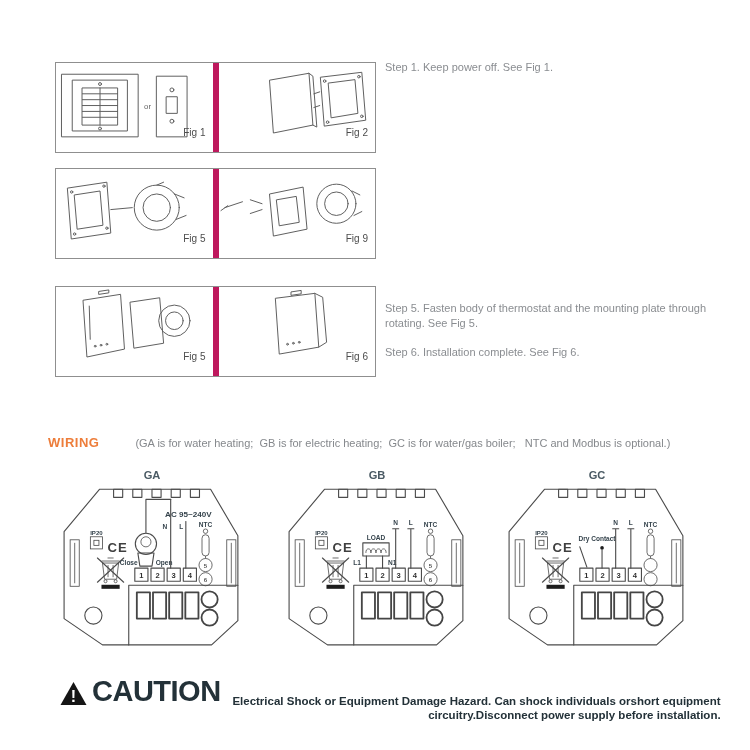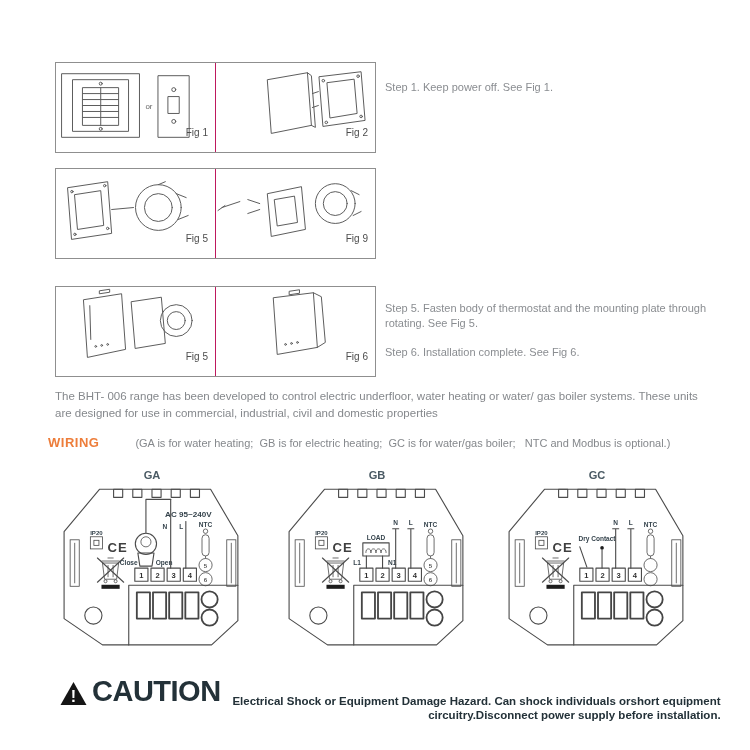"Step 1. Keep power off." .sg1 { top: 80px -> 60px }
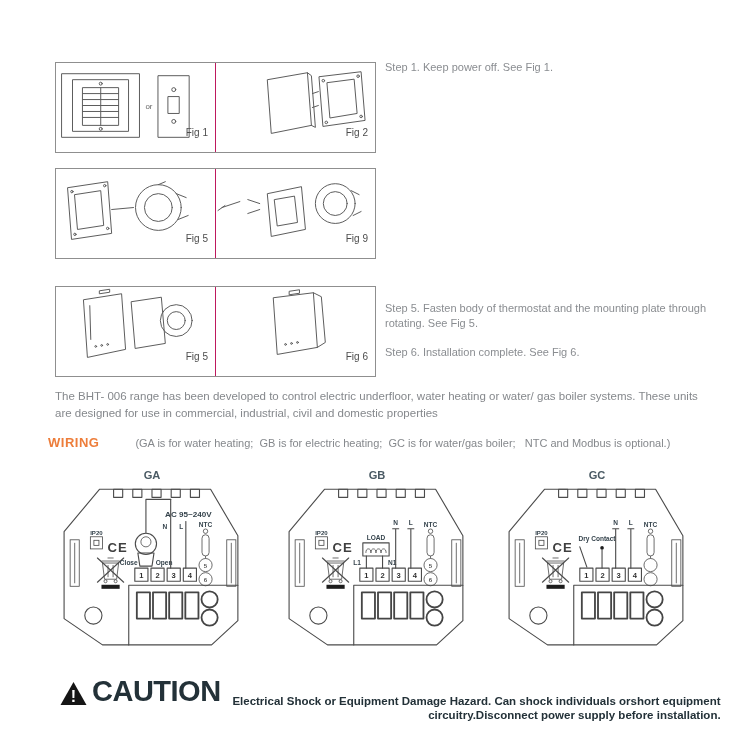"or" .figcell.first { border-right: 1px solid #be185d -> 6px solid #be185d }
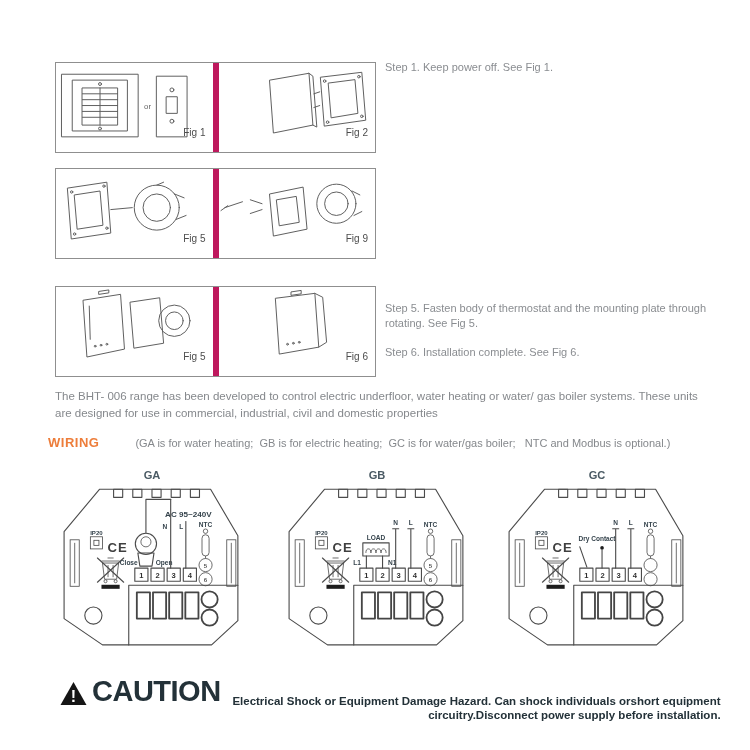"The BHT- 006 range has" p.intro { html: <p>The BHT- 006 range has been developed to control electric underfloor, water heating or water/ gas boiler systems. These units are designed for use in commercial, industrial, civil and domestic properties</p> -> none }
